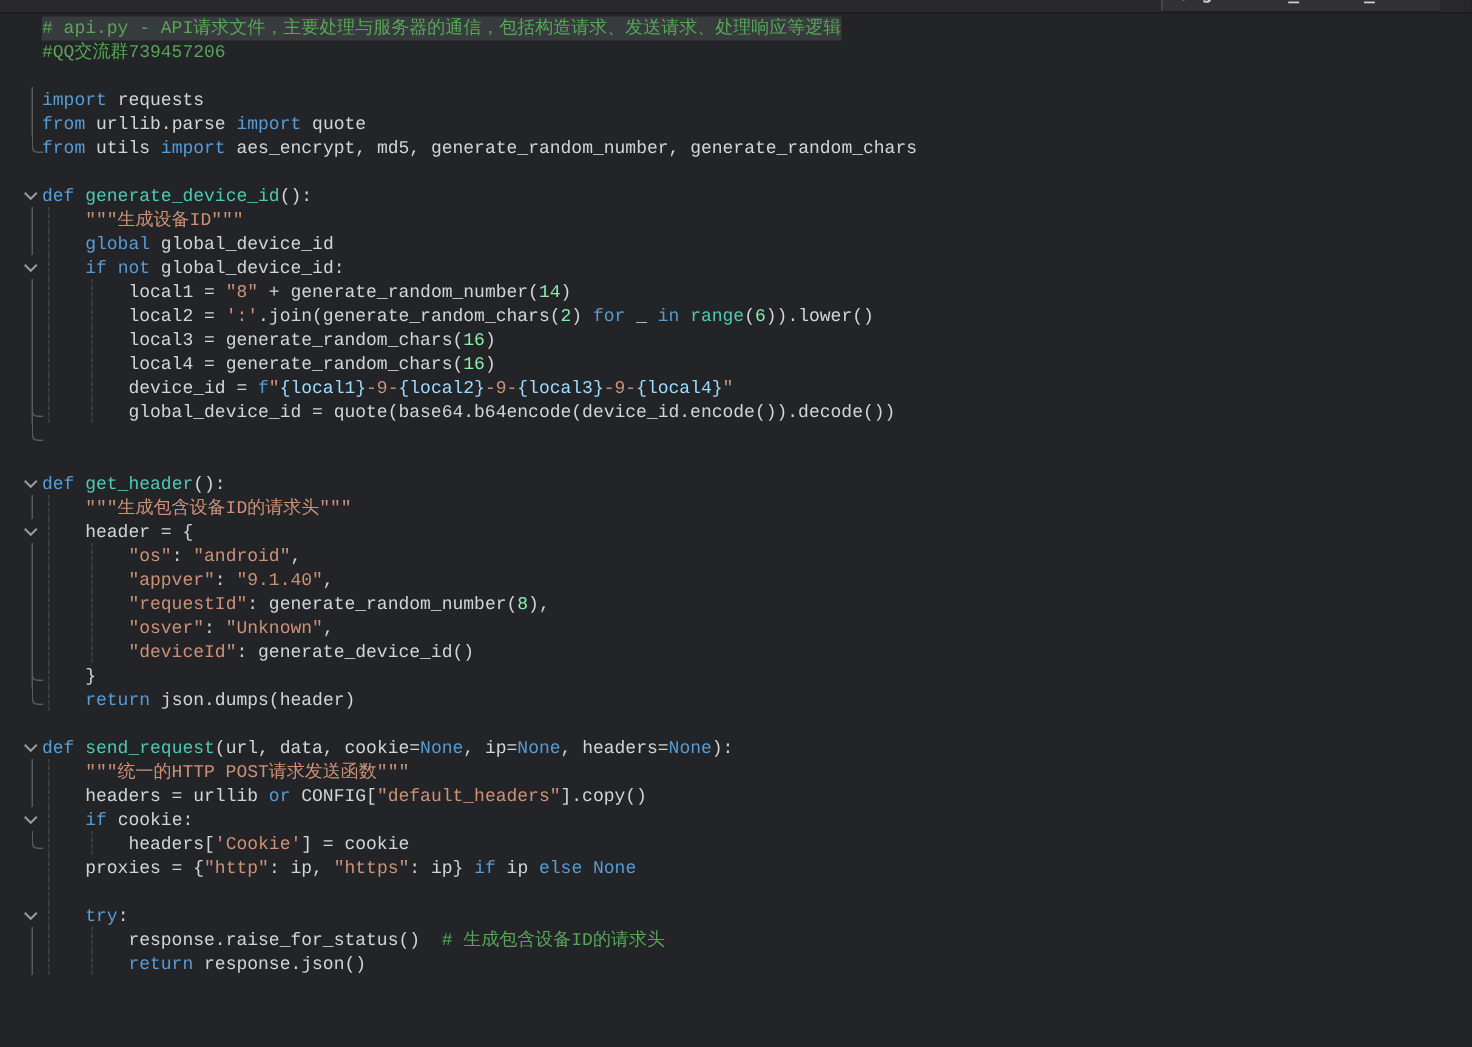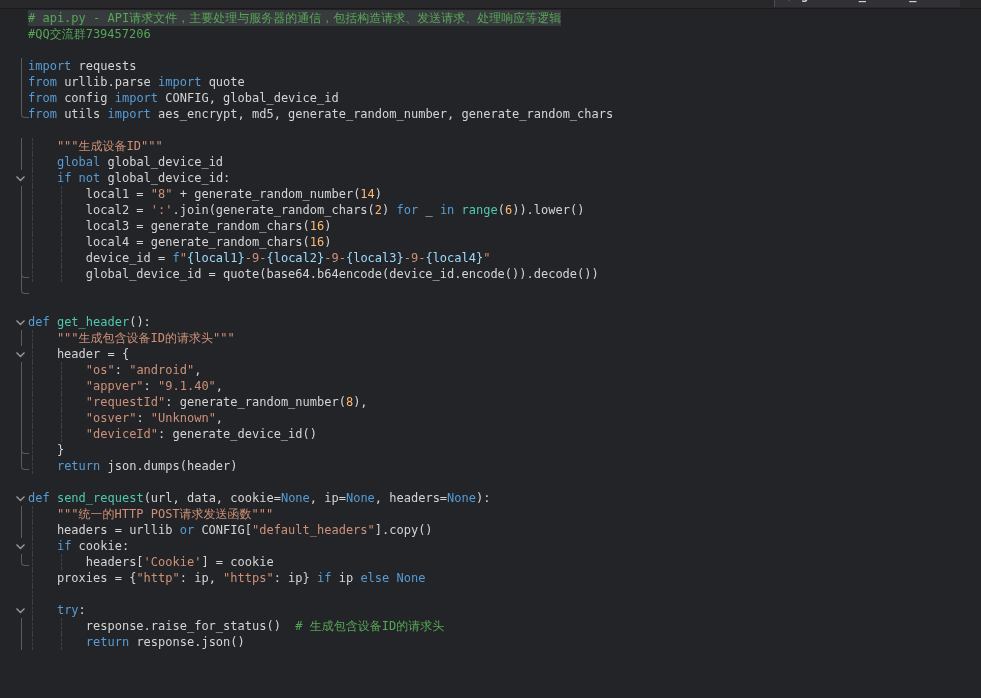"# api.py -" .linetext { font-family: none -> Liberation Mono, monospace }
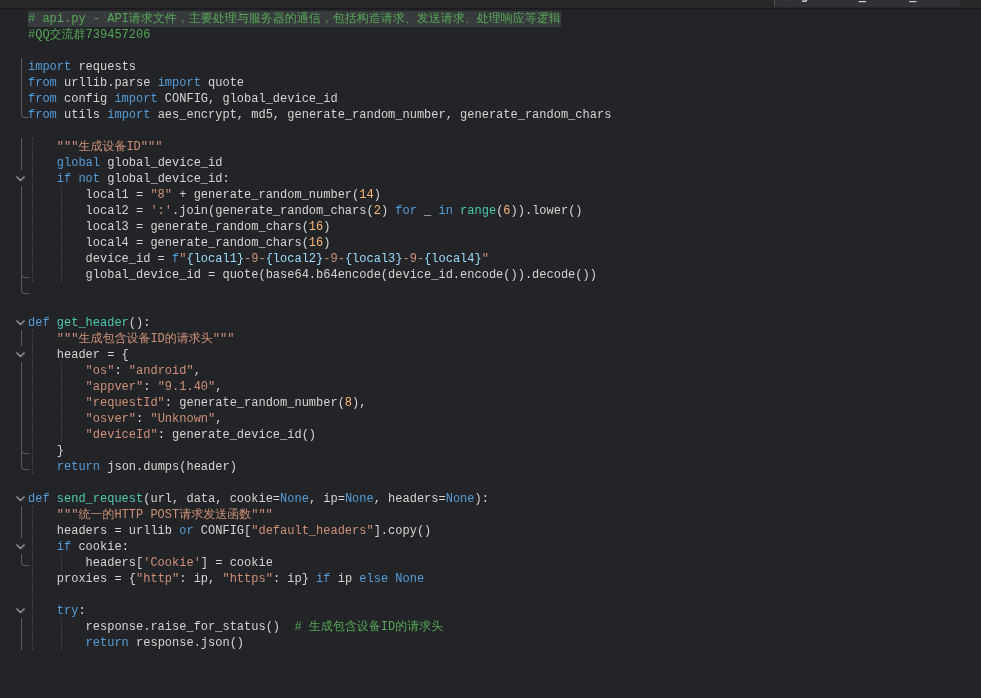"from config import CONFIG," div.line { html: <div> <div> <i></i> </div> <div><span><span>from</span><span> config </span><span>import</span><span> CONFIG, global_device_id</span></span></div> </div> -> none }
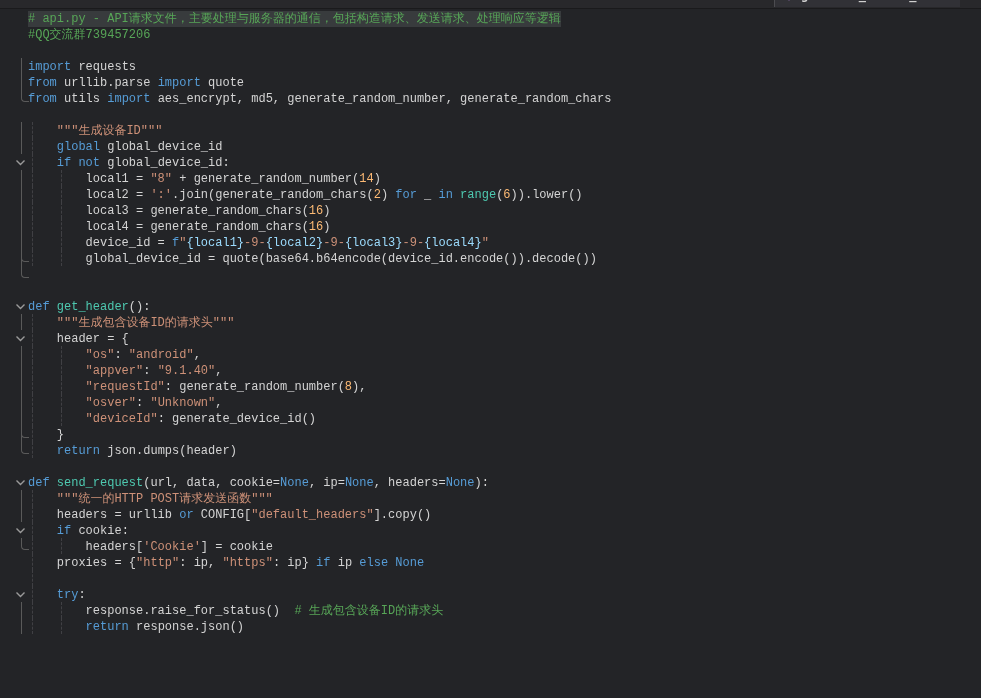"def generate_device_id():" div.line { html: none -> <div> <div> <svg> <polyline></polyline> </svg> </div> <div><span><span>def</span><span> </span><span>generate_device_id</span><span>():</span></span></div> </div> }
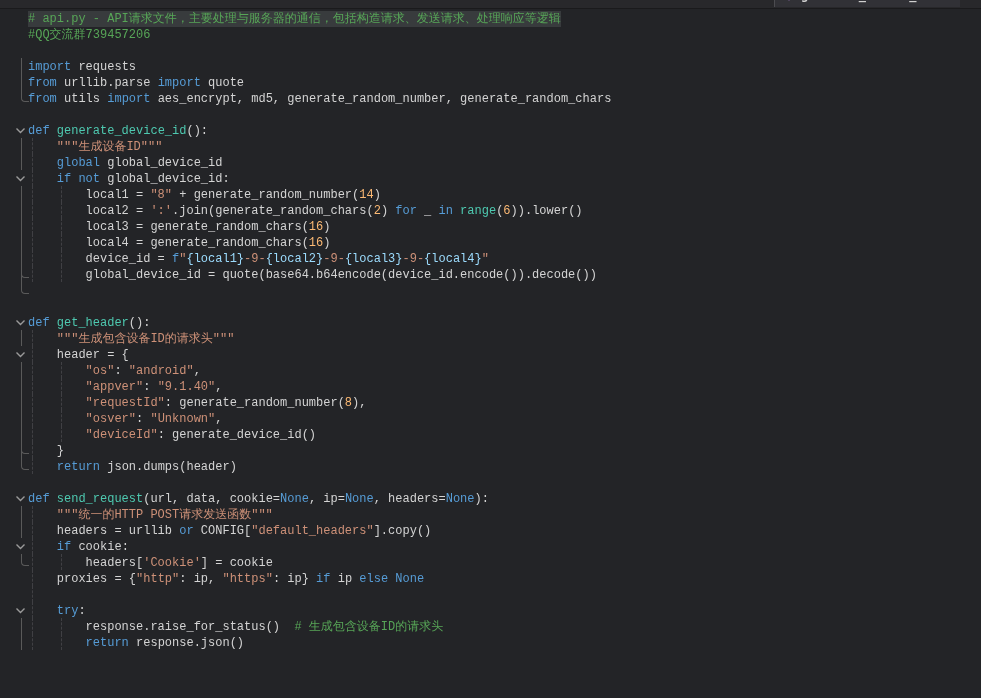"14" .tk-n { color: #fdba74 -> #86efac }
